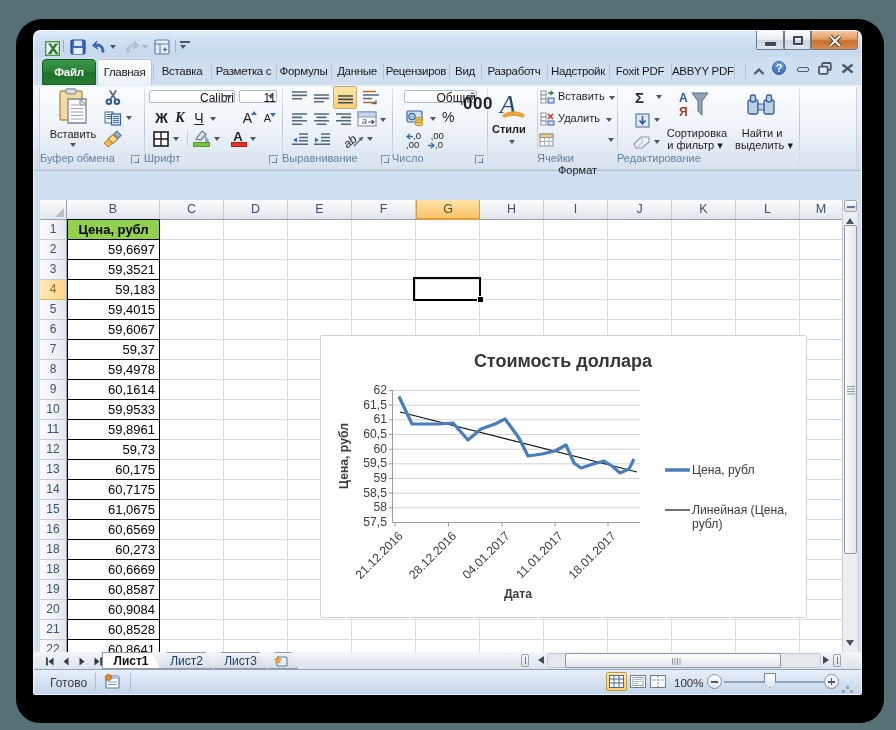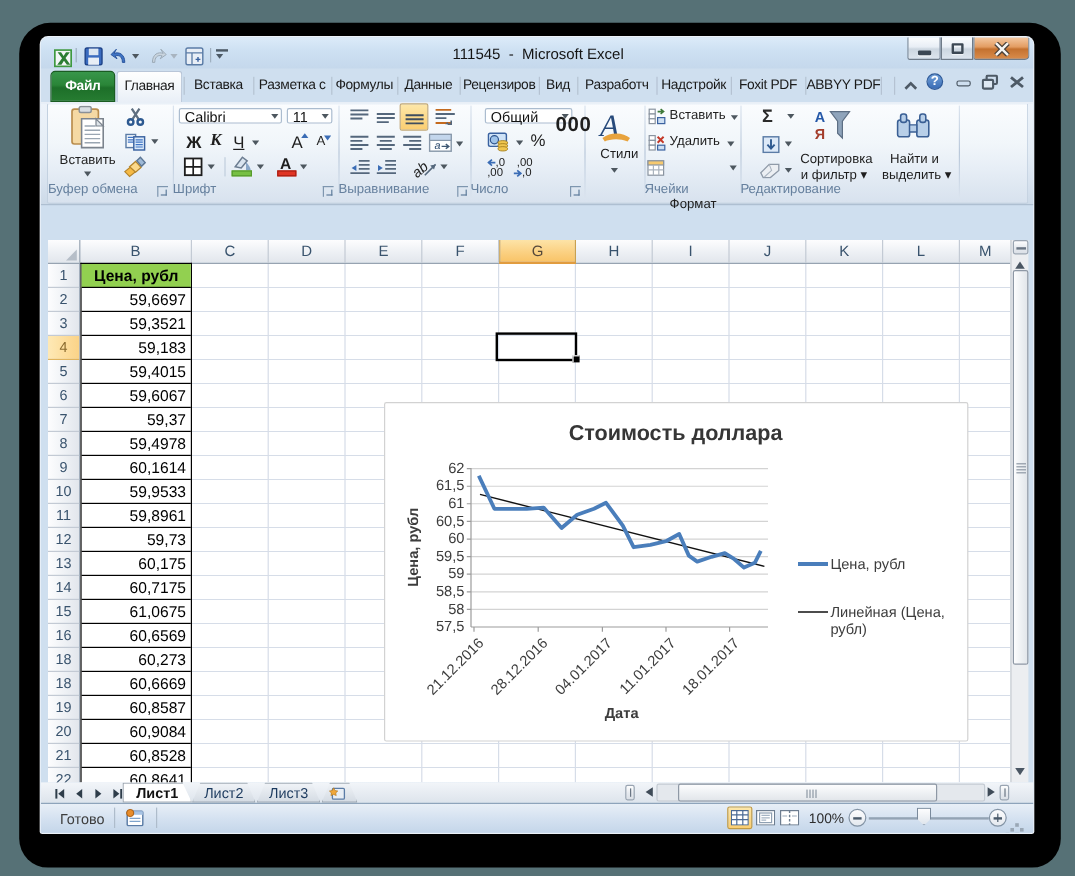"111545 - Microsoft Excel" div { html: <div>111545&nbsp; -&nbsp; Microsoft Excel</div> -> none }
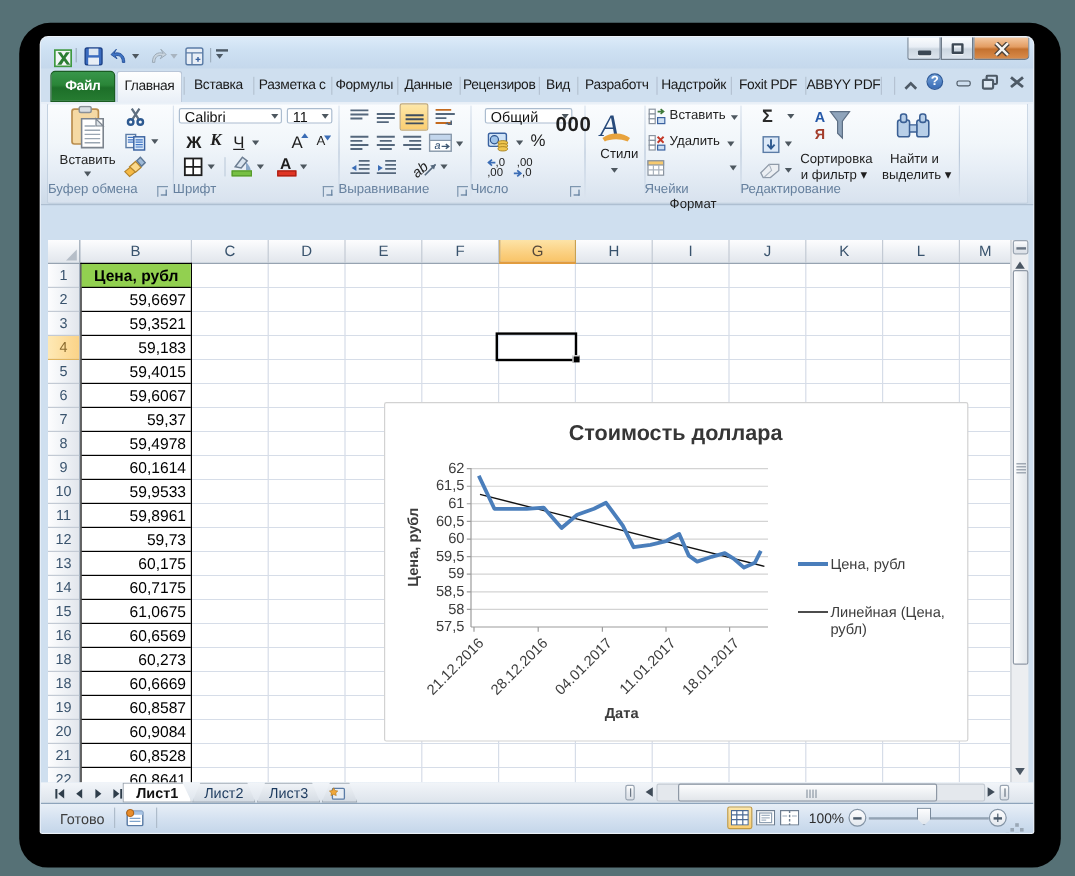"Calibri" .combo { text-align: none -> right }
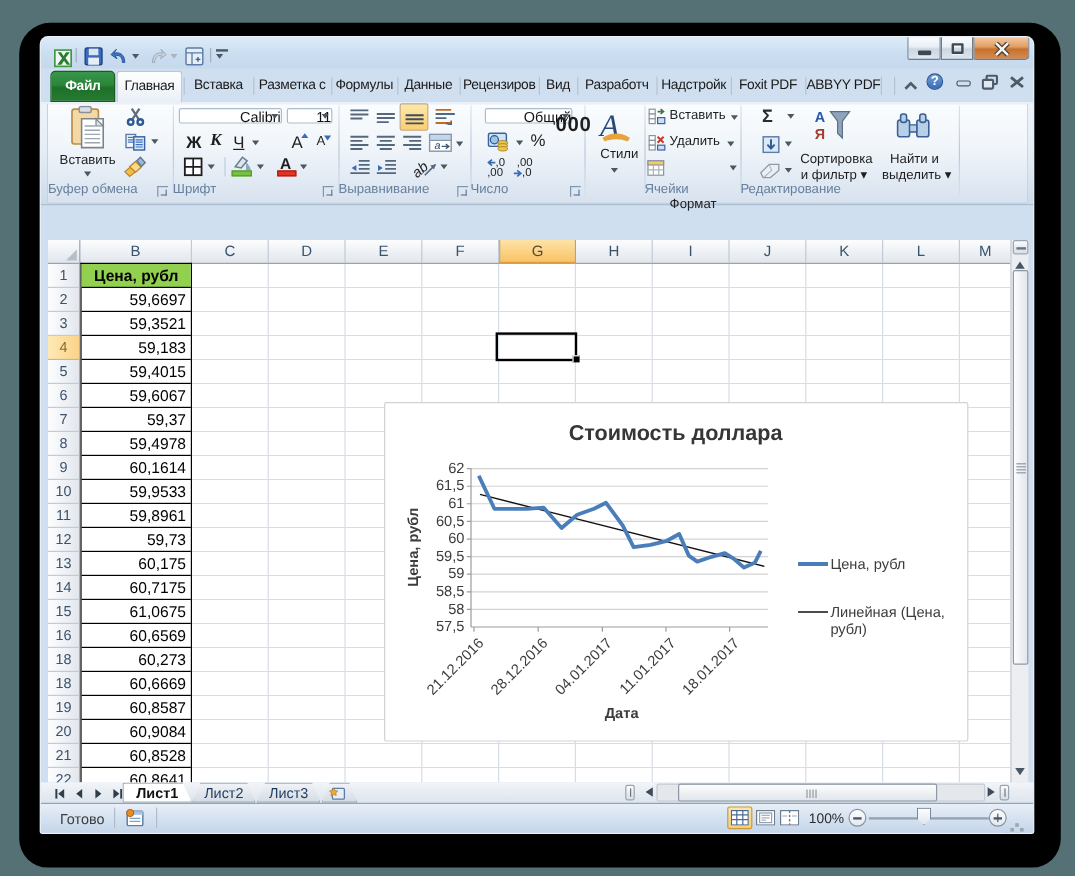"Стили" div.abs { font-weight: none -> bold; text-align: right -> left }
